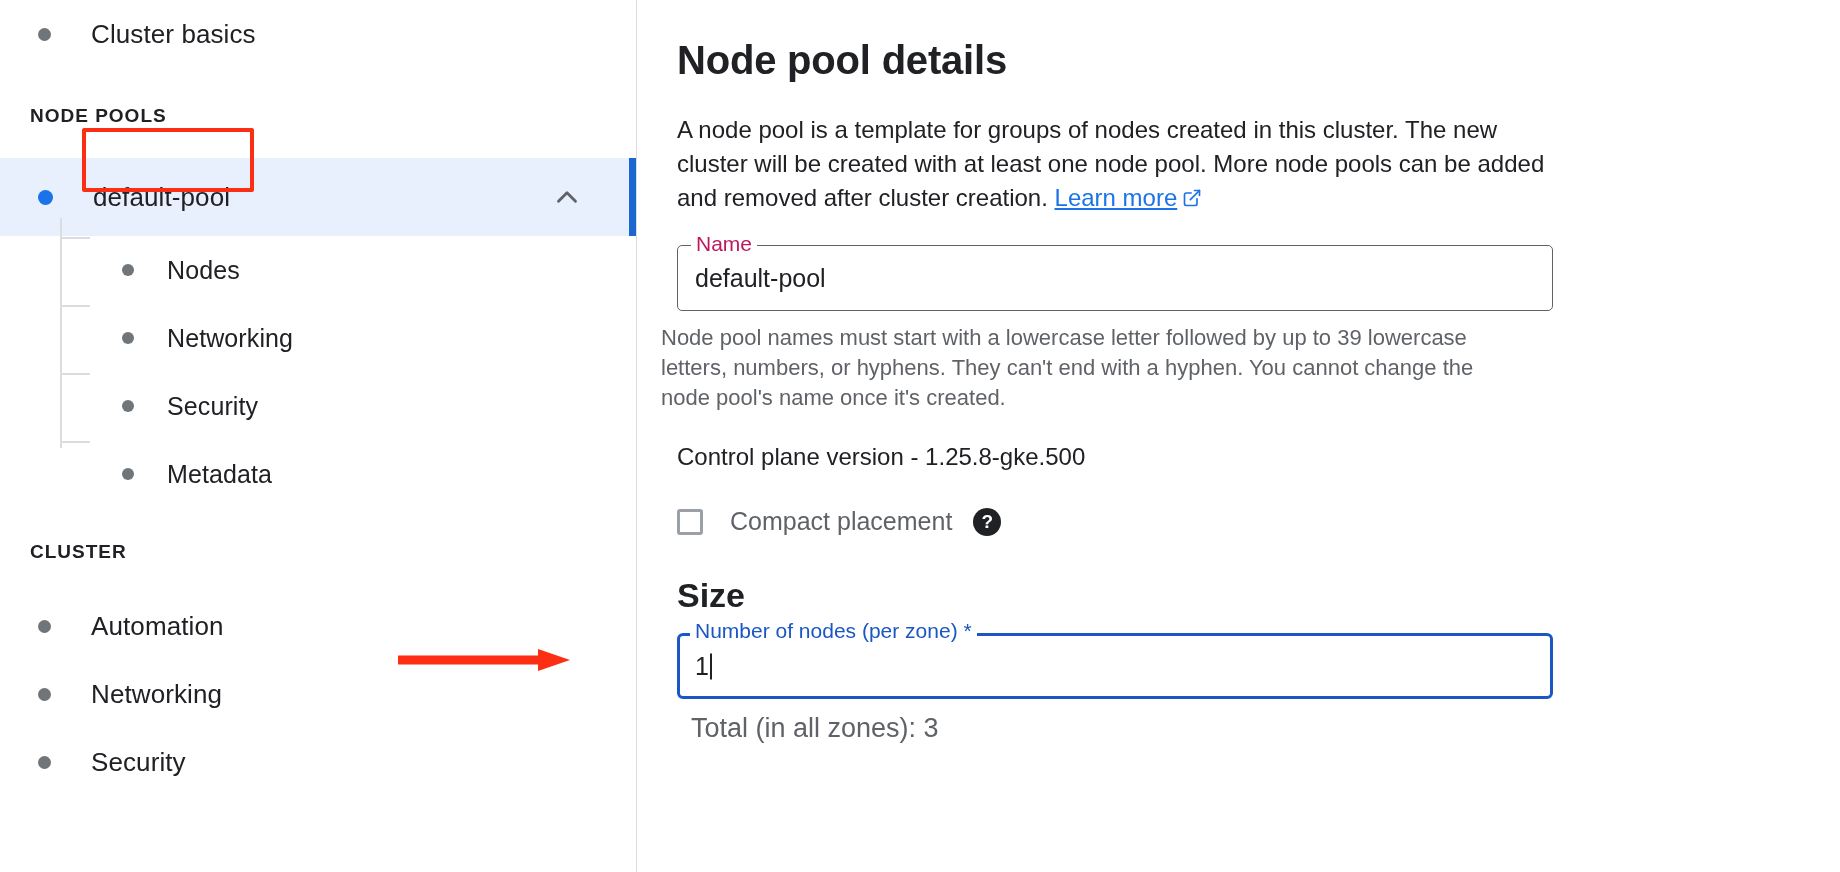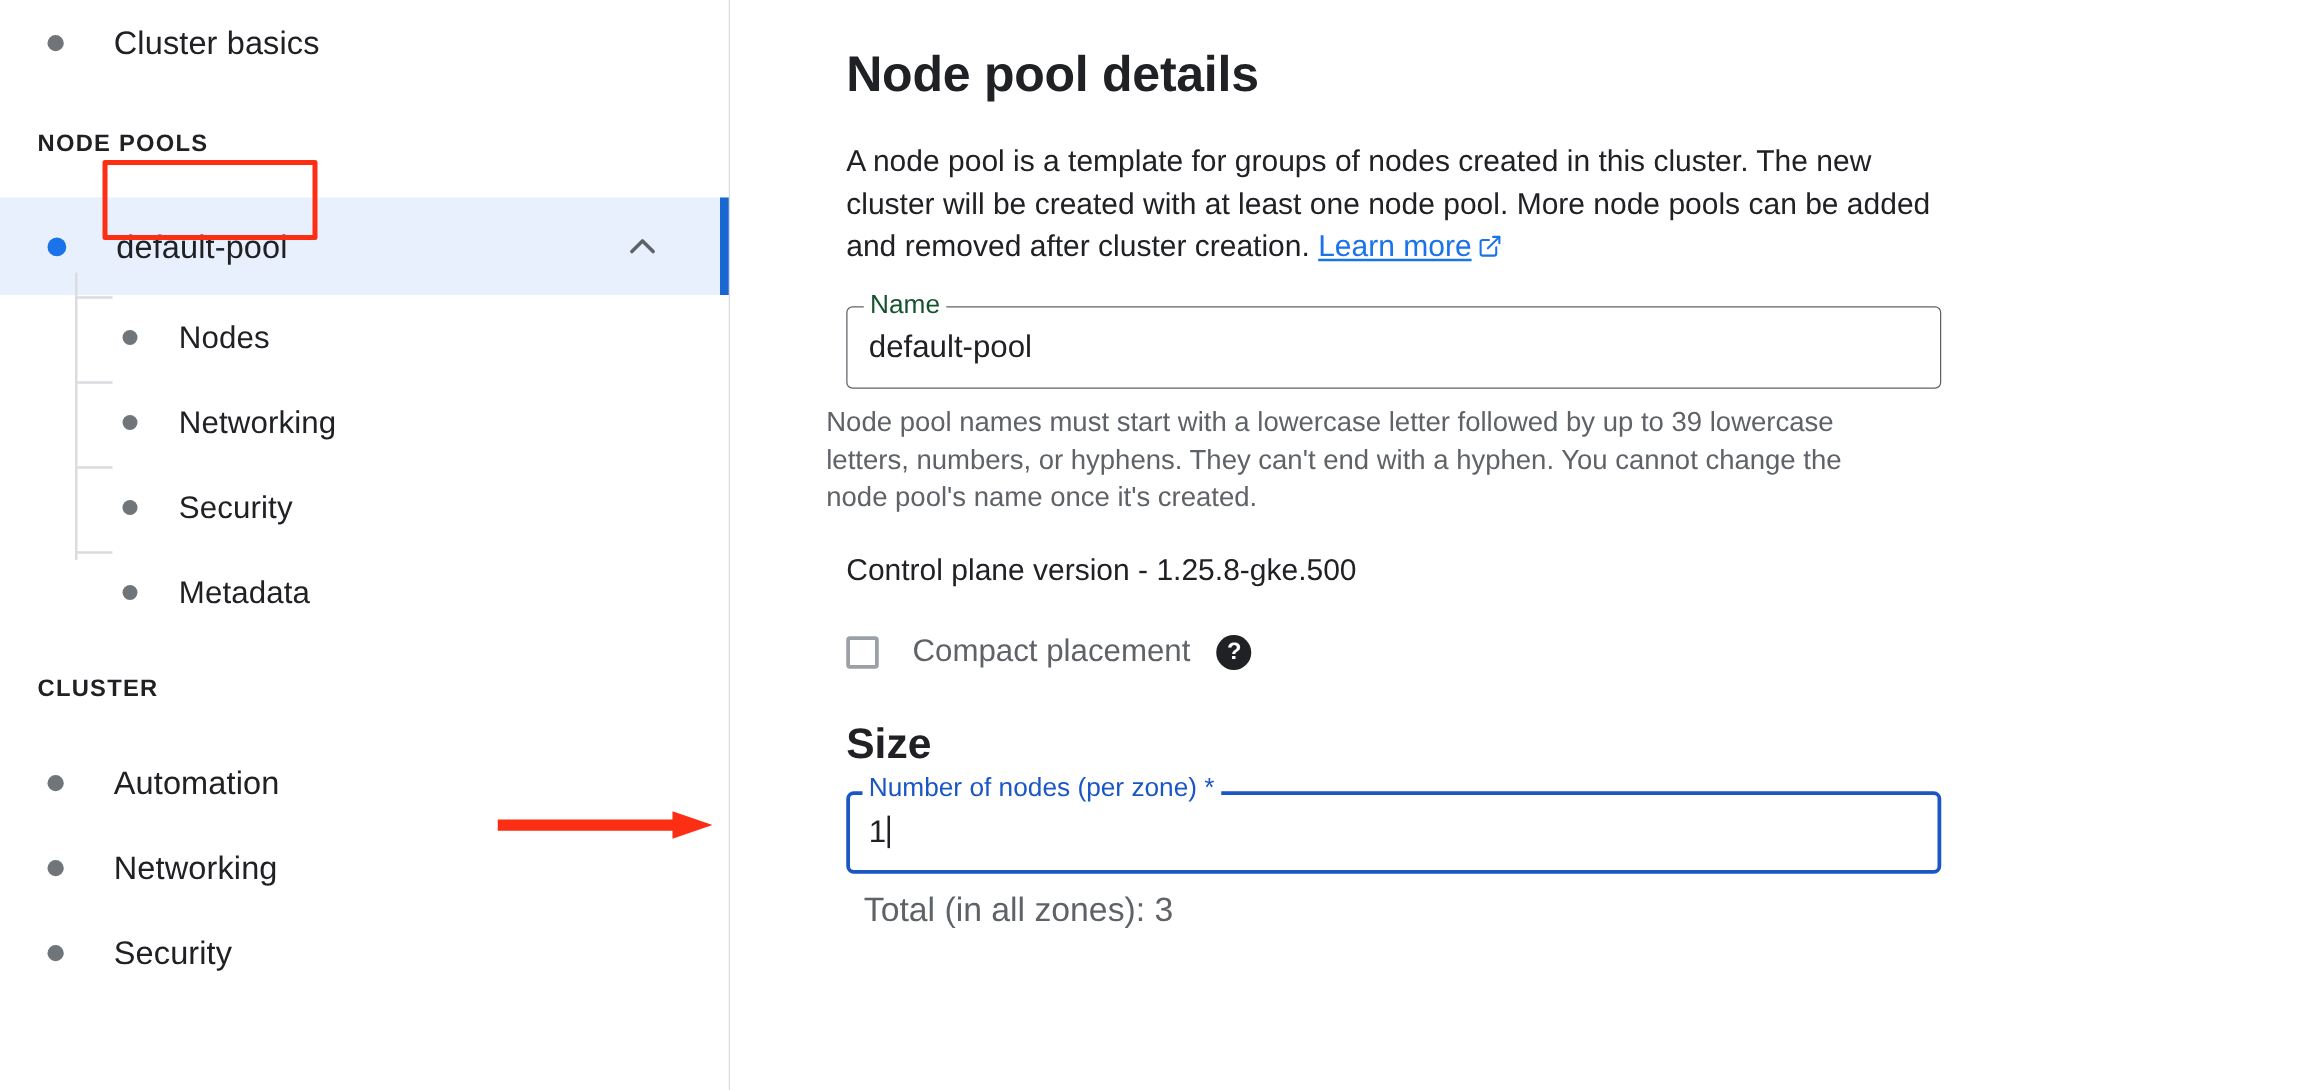"Cluster basics" .sidebar { width: 584px -> 637px }
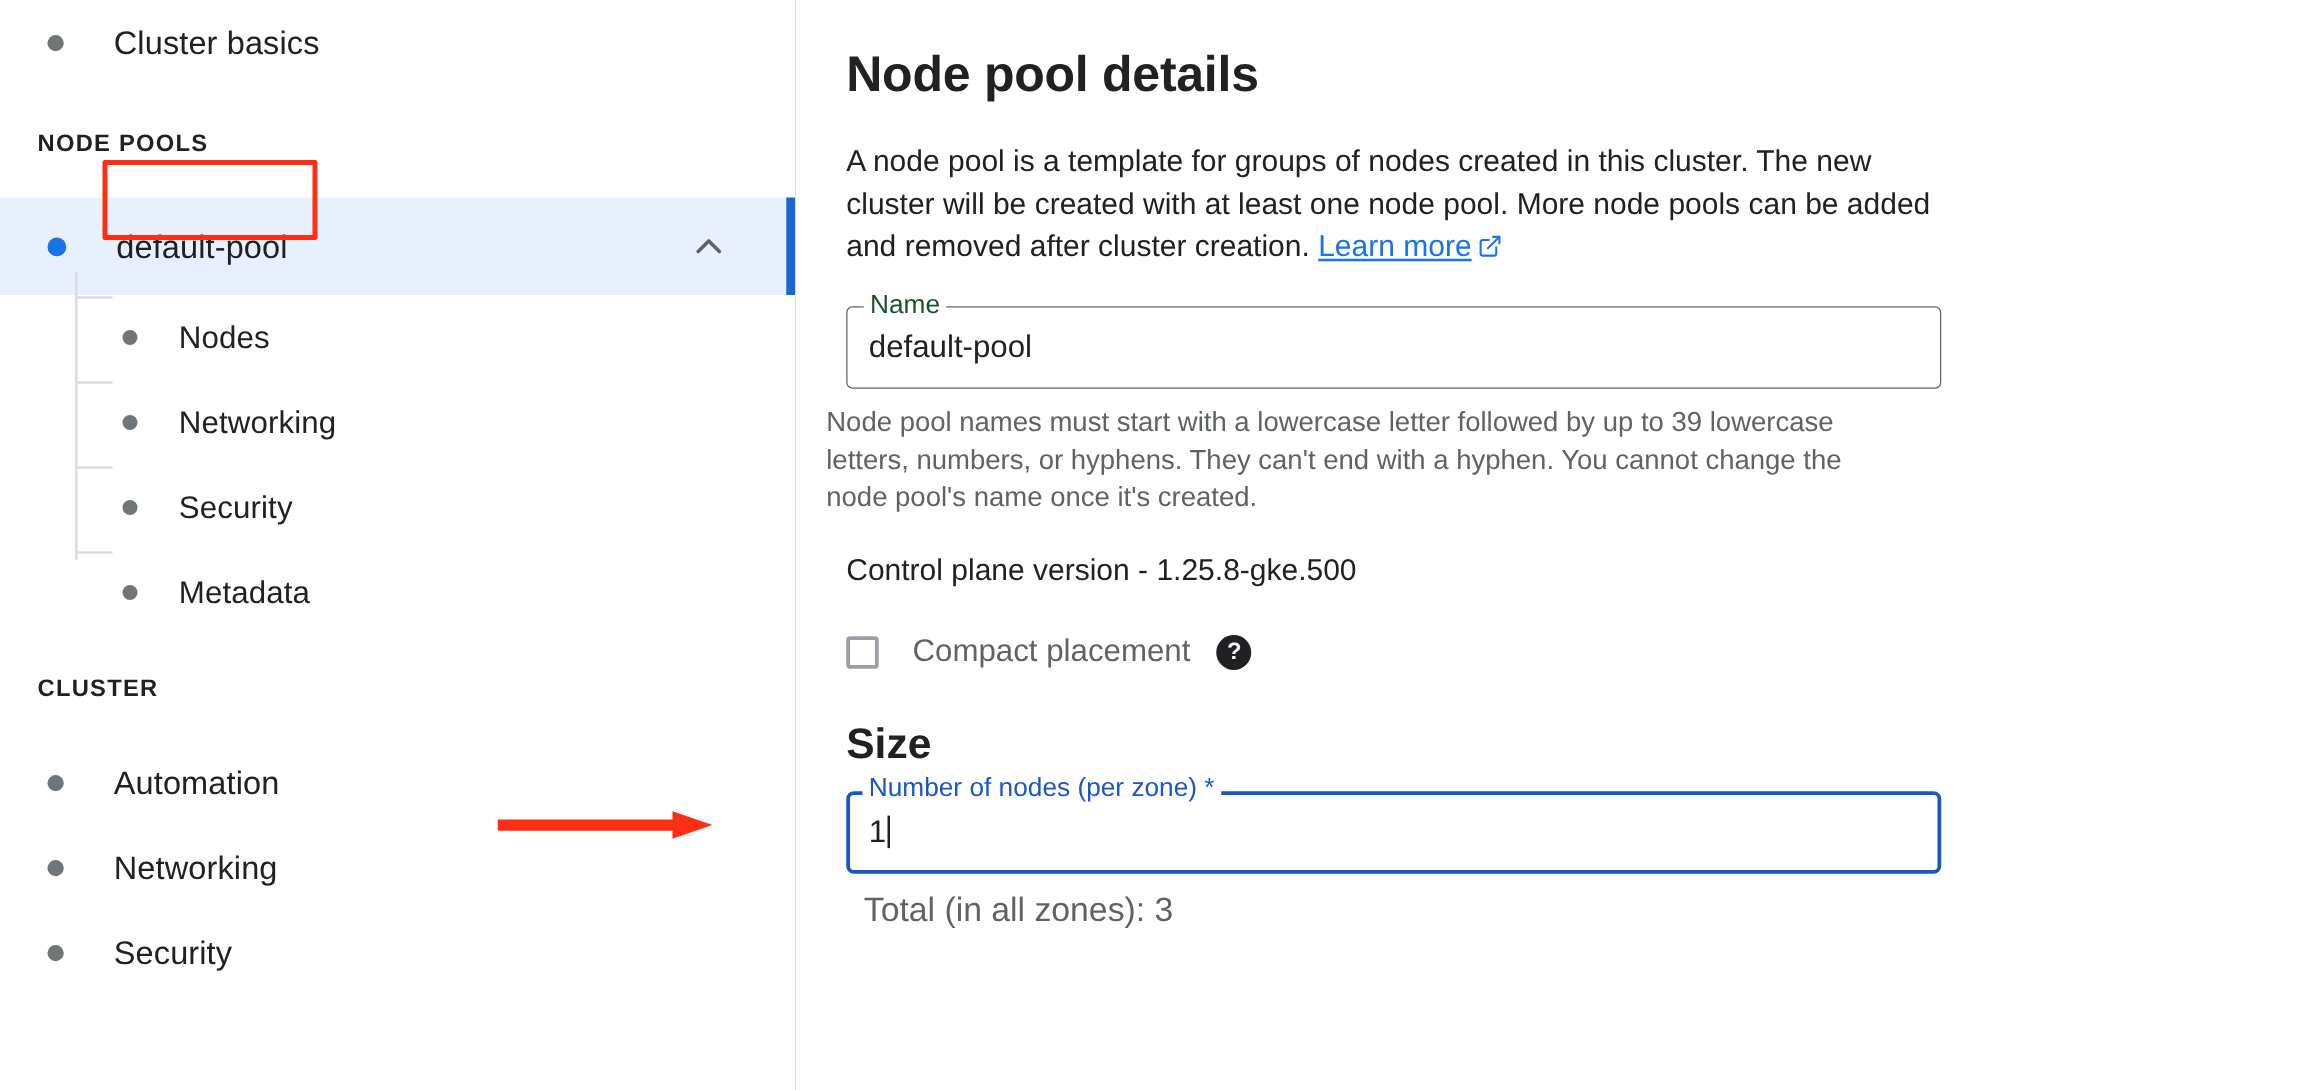"Name" .field .legend { color: #14532d -> #be185d }
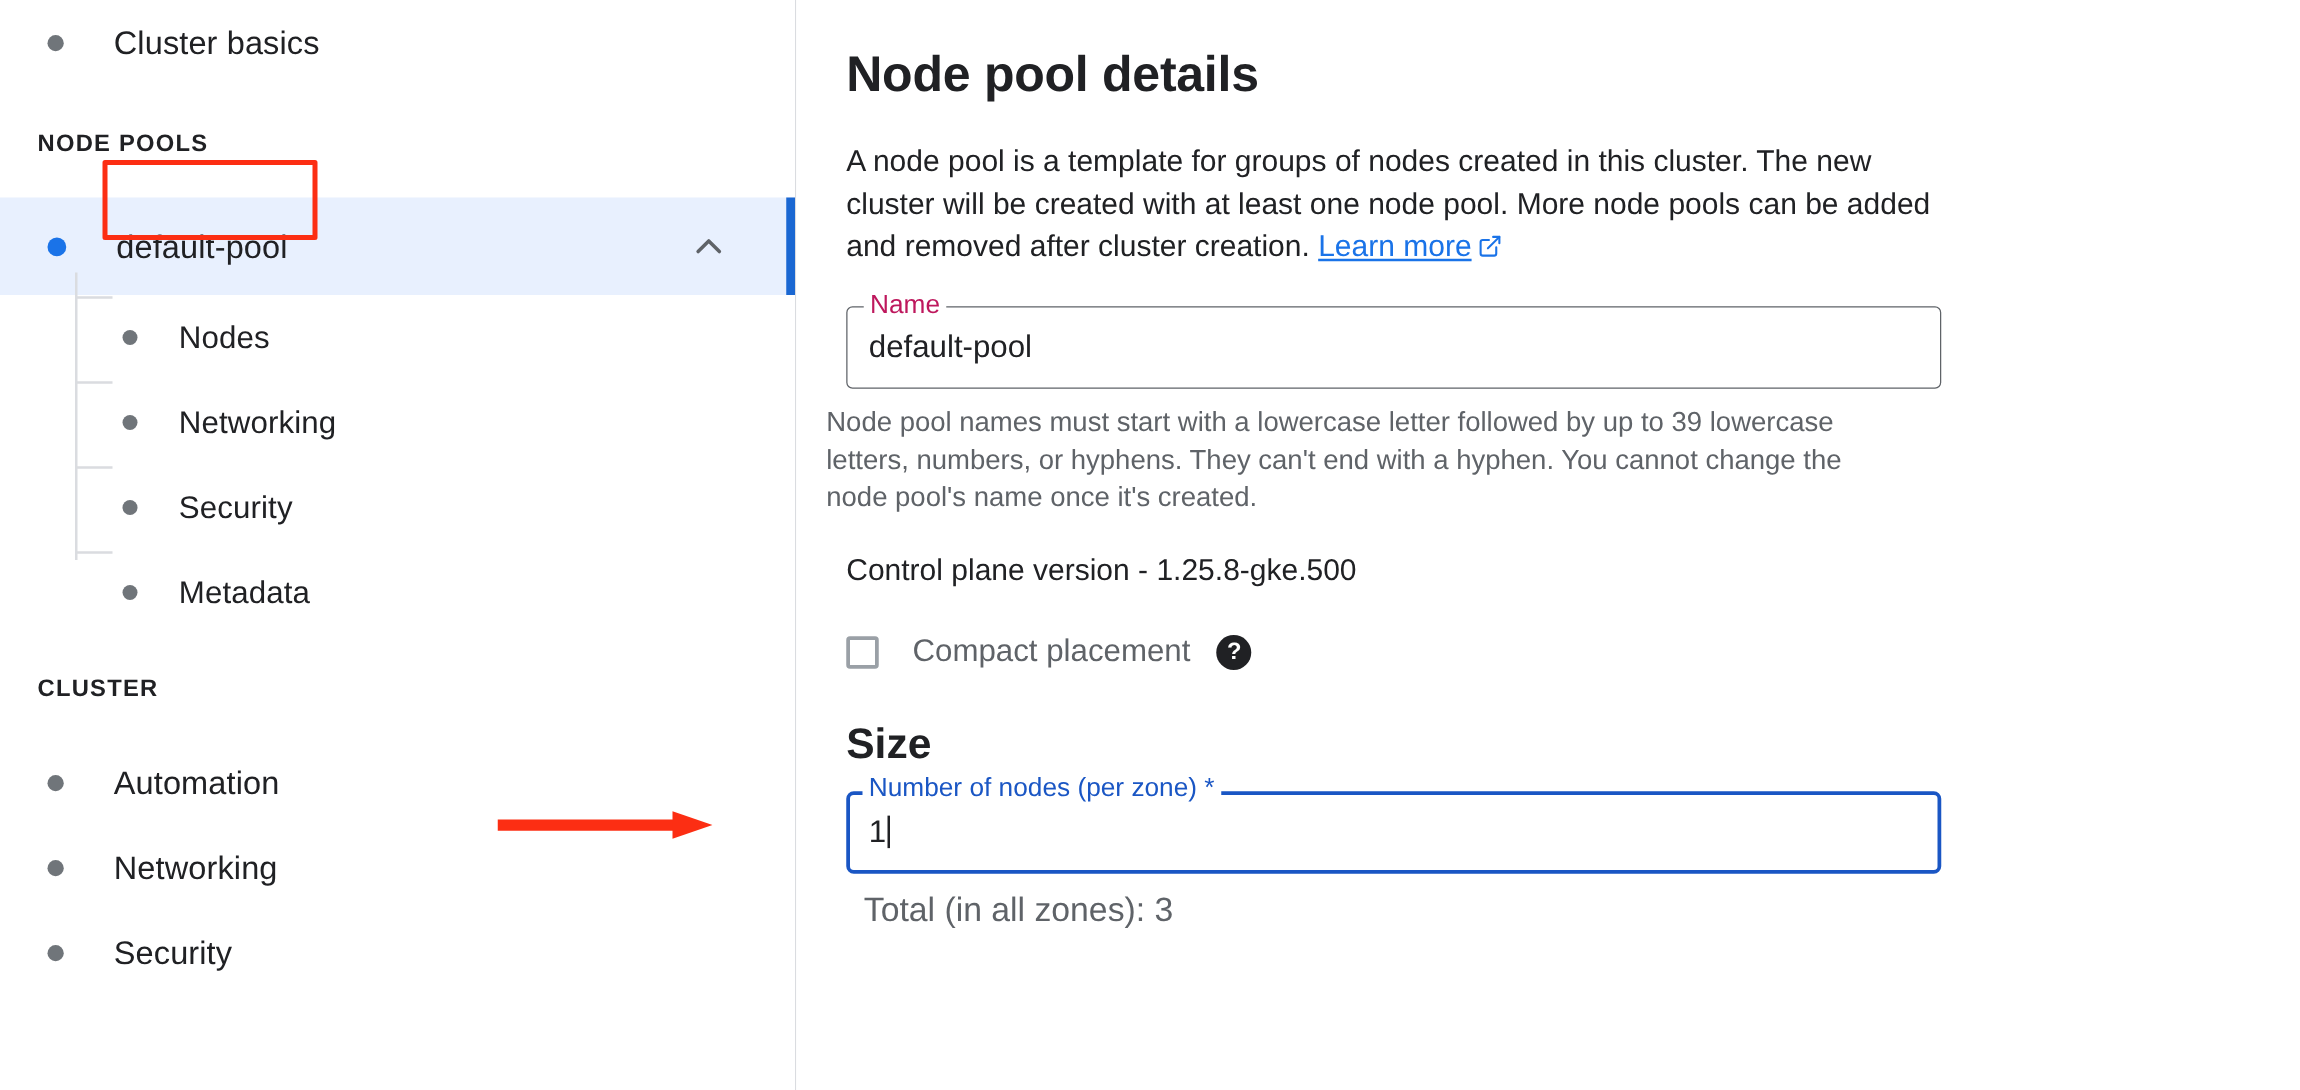"Nodes" .nav-item.child { margin-left: none -> 24px }
